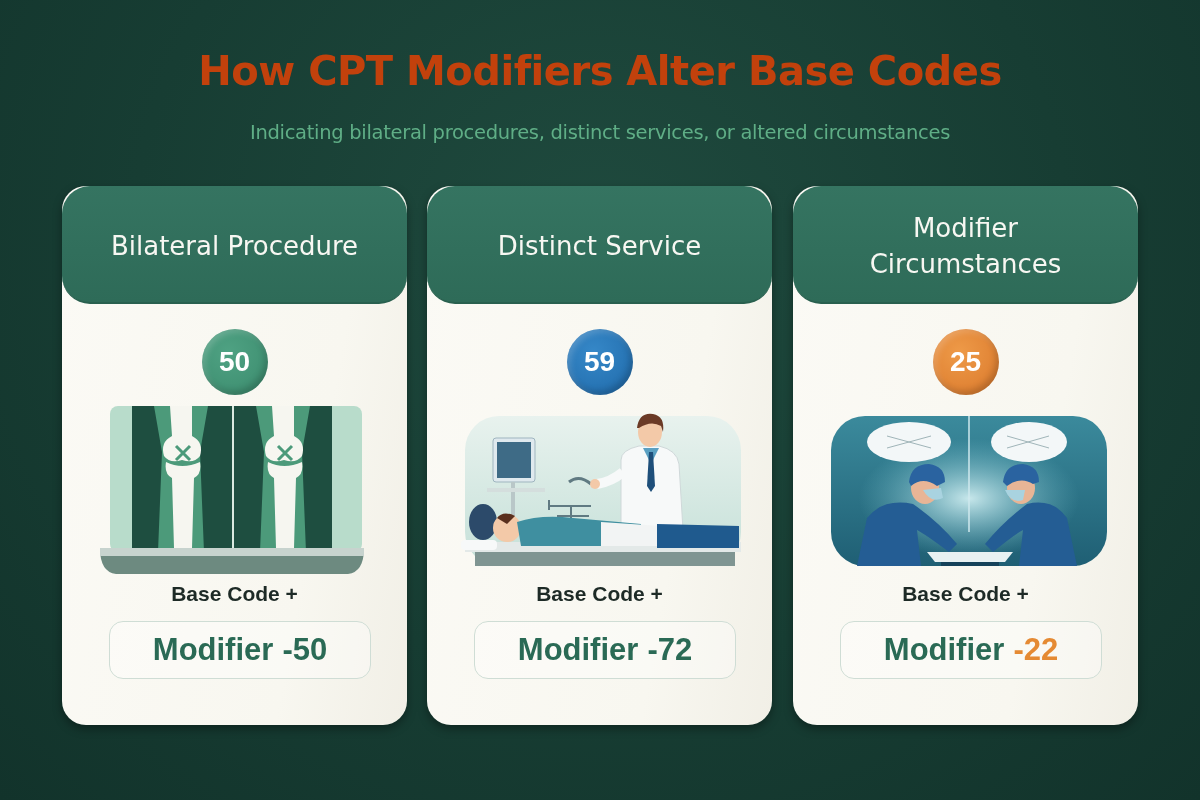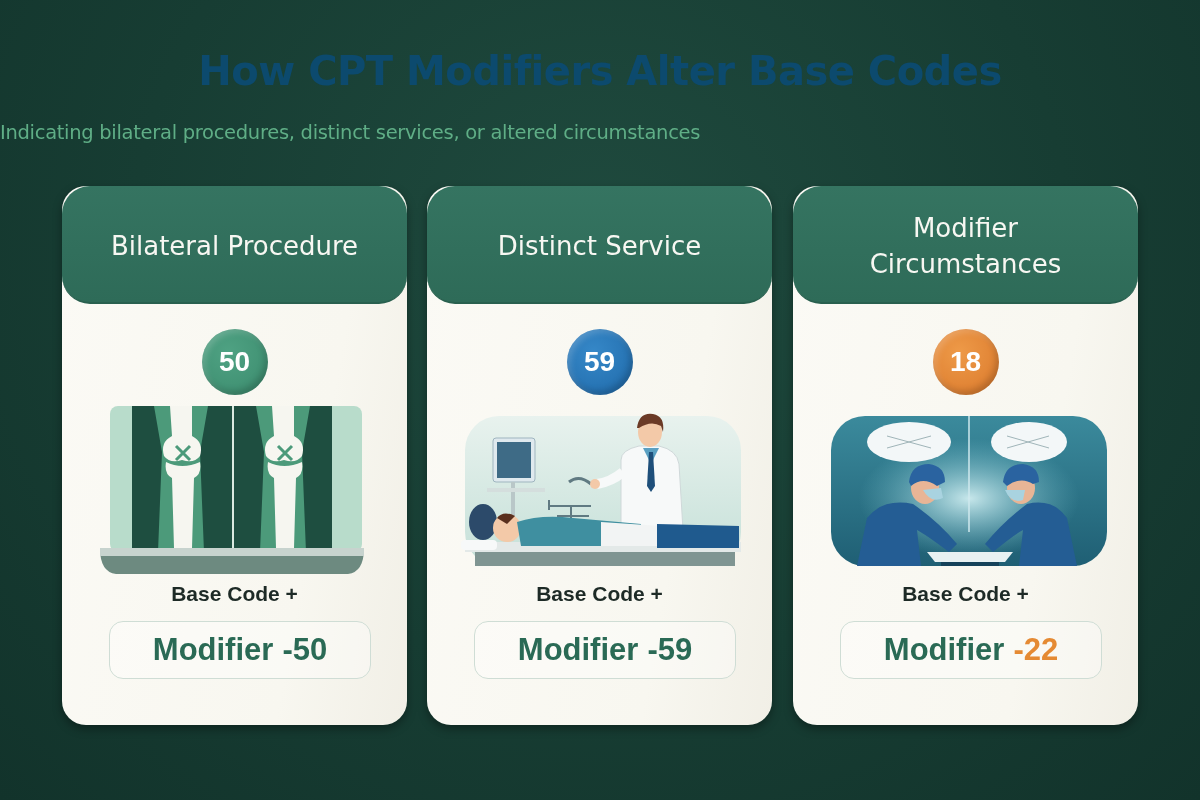"How CPT Modifiers Alter Base" .title { color: #0c4a6e -> #c2410c }
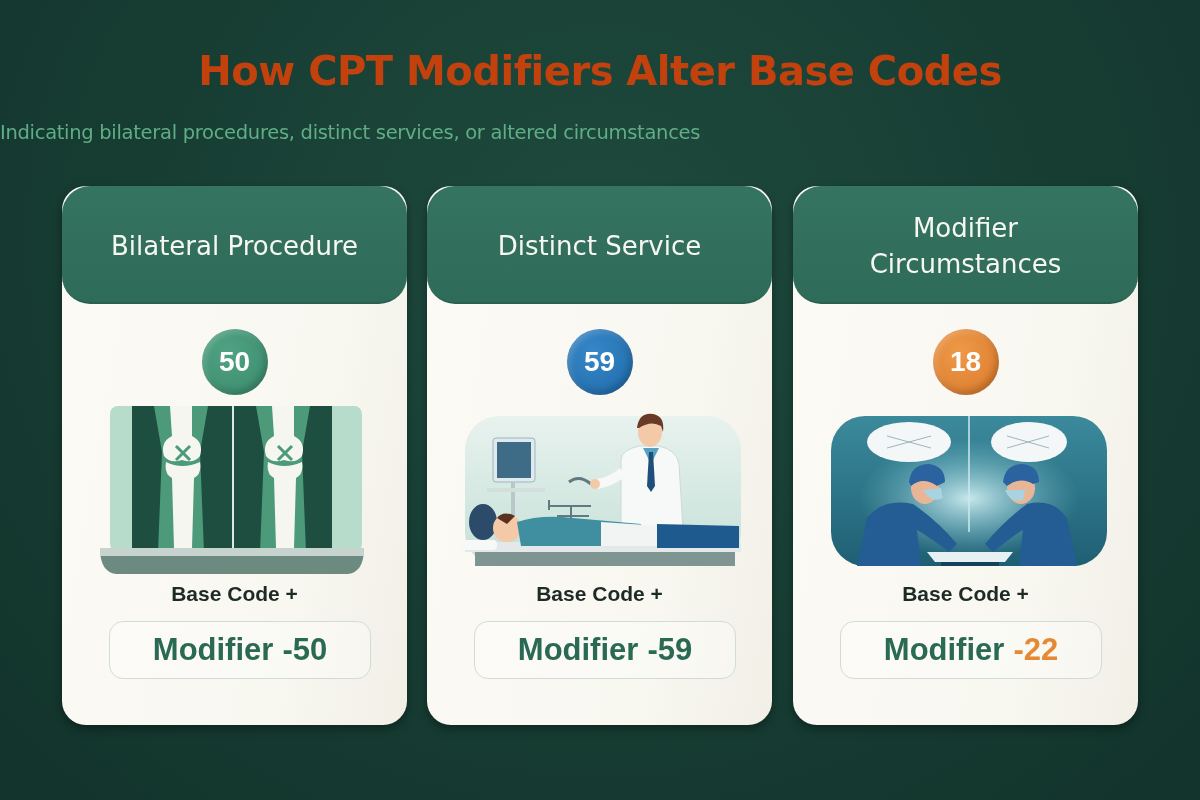"Indicating bilateral procedures," .subtitle { text-align: left -> center }
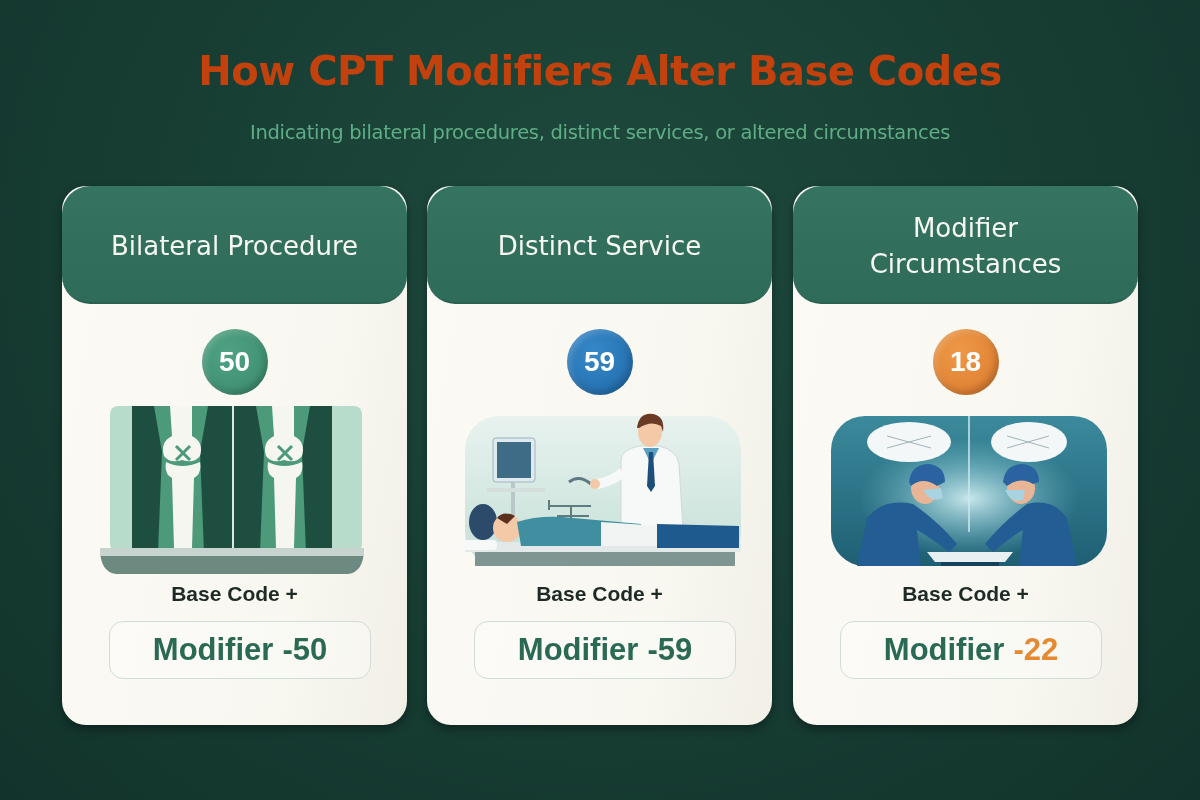"18" div.badge { text: 18 -> 25 }
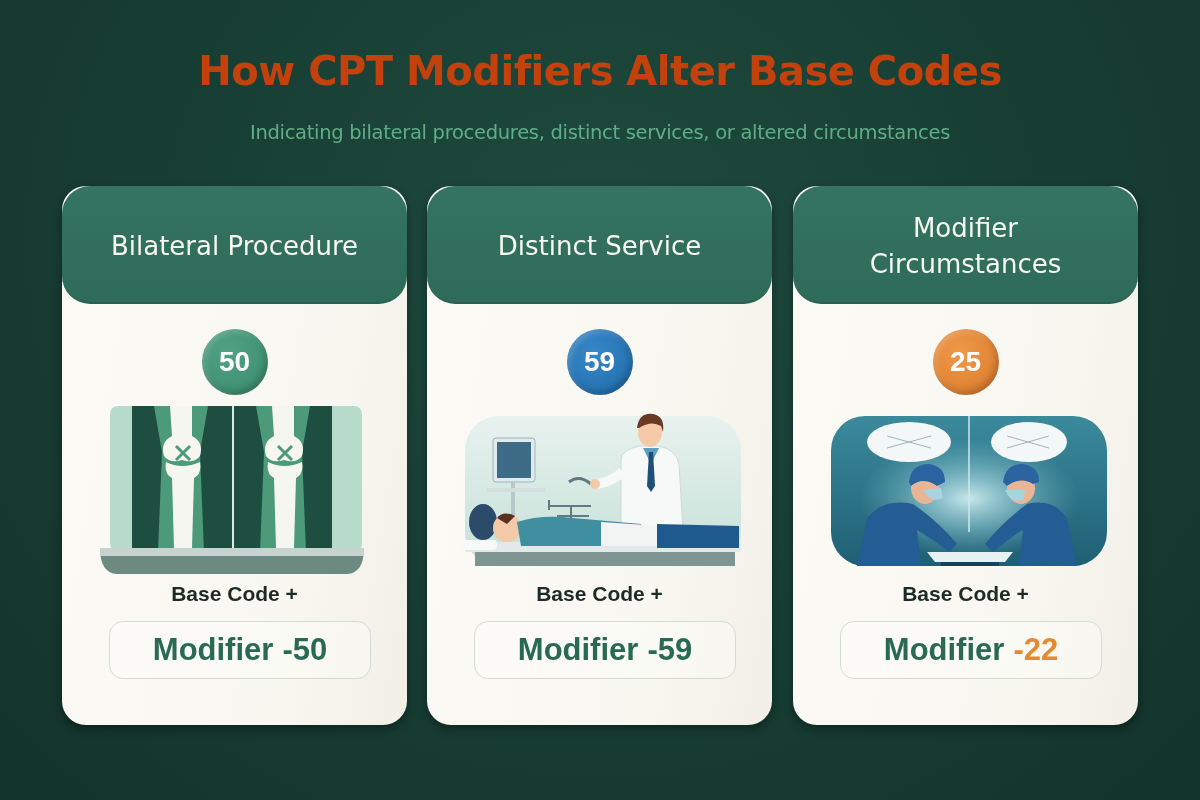"-59" span.num { text: -59 -> -72 }
